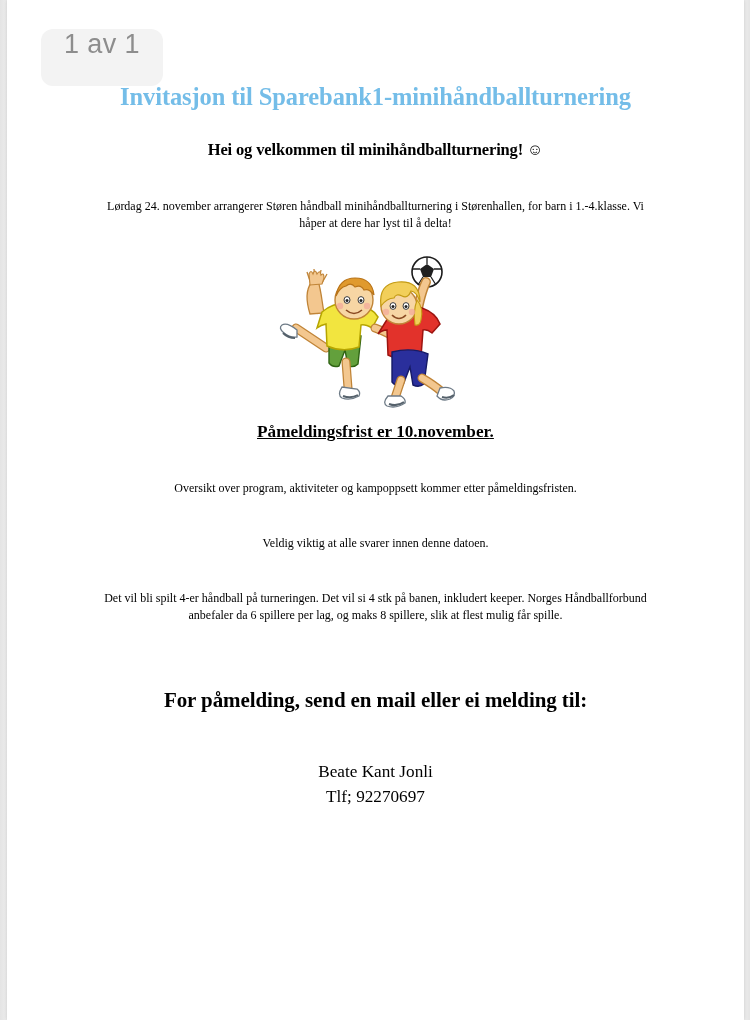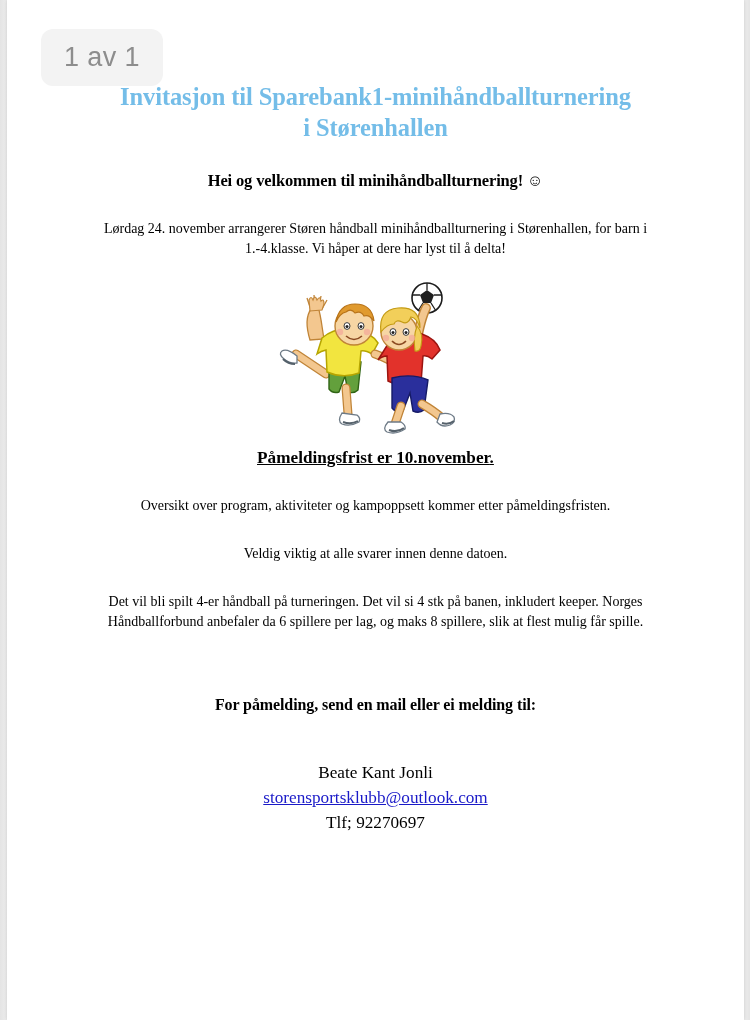"1 av 1" #page-badge { align-items: center -> none }
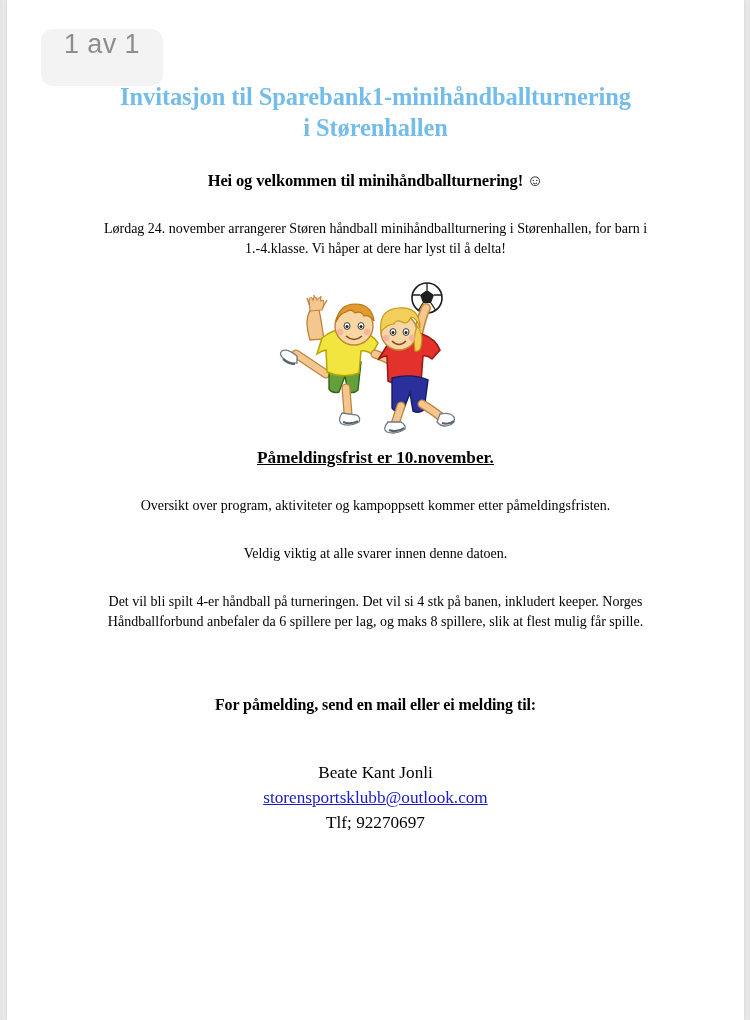"i Størenhallen" span { html: <span>i Størenhallen</span> -> none }
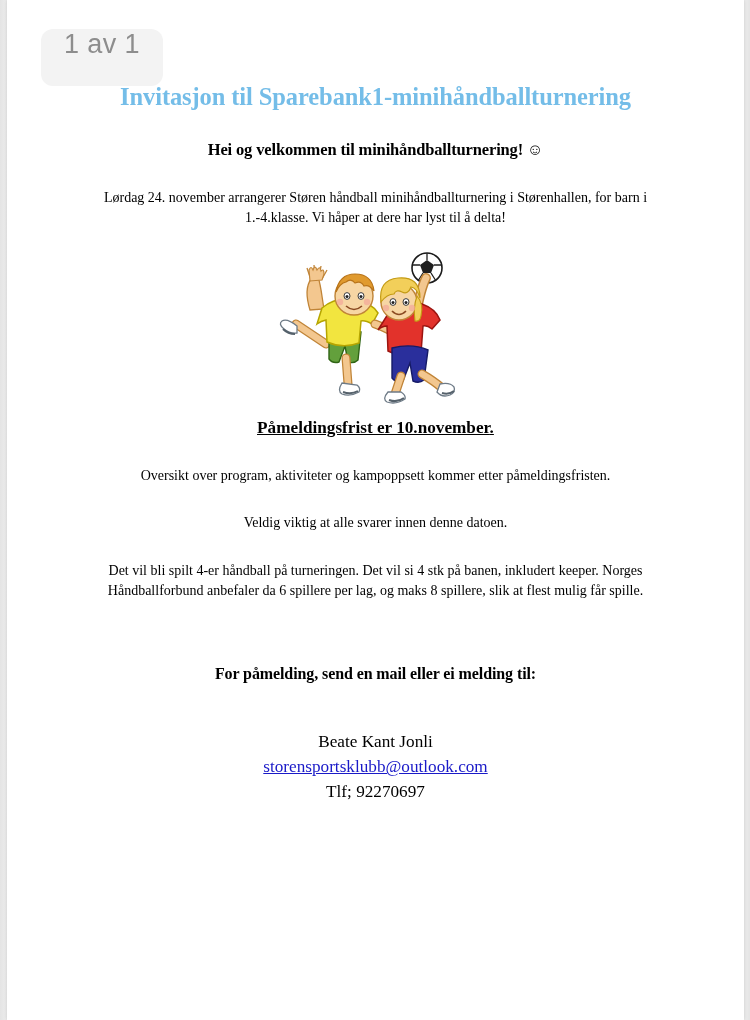"Lørdag 24. november arrangerer Støren" p.body { font-size: 14px -> 12px; margin: 28px auto 0 auto -> 38px auto 0 auto }
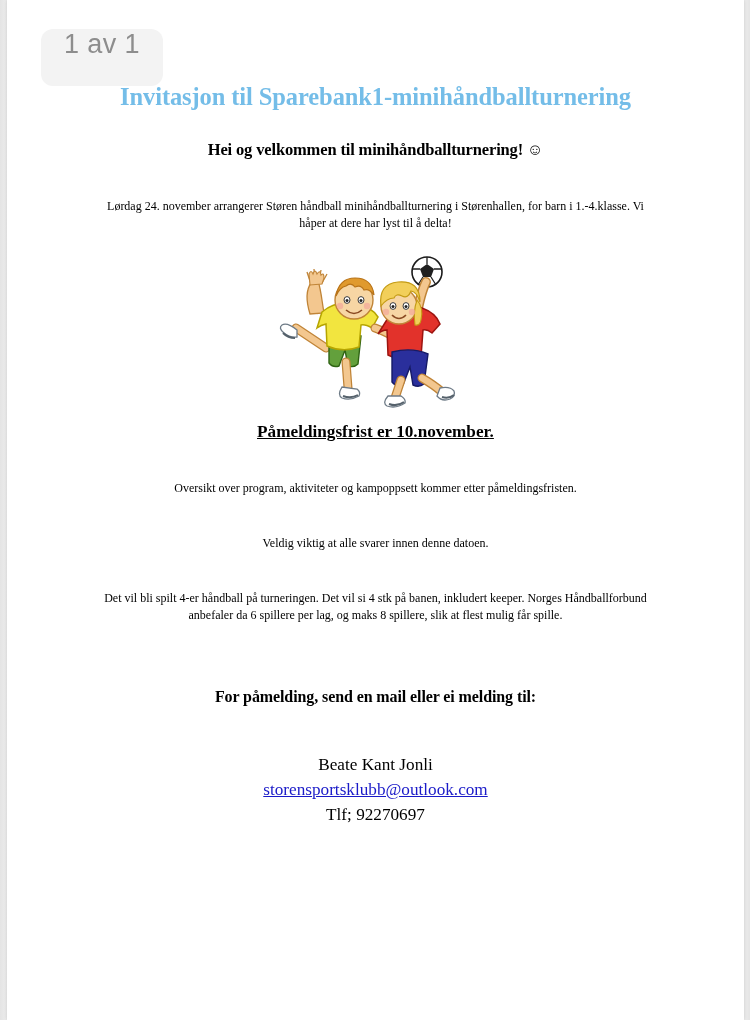"For påmelding, send en mail" .cta { font-size: 16px -> 21px }
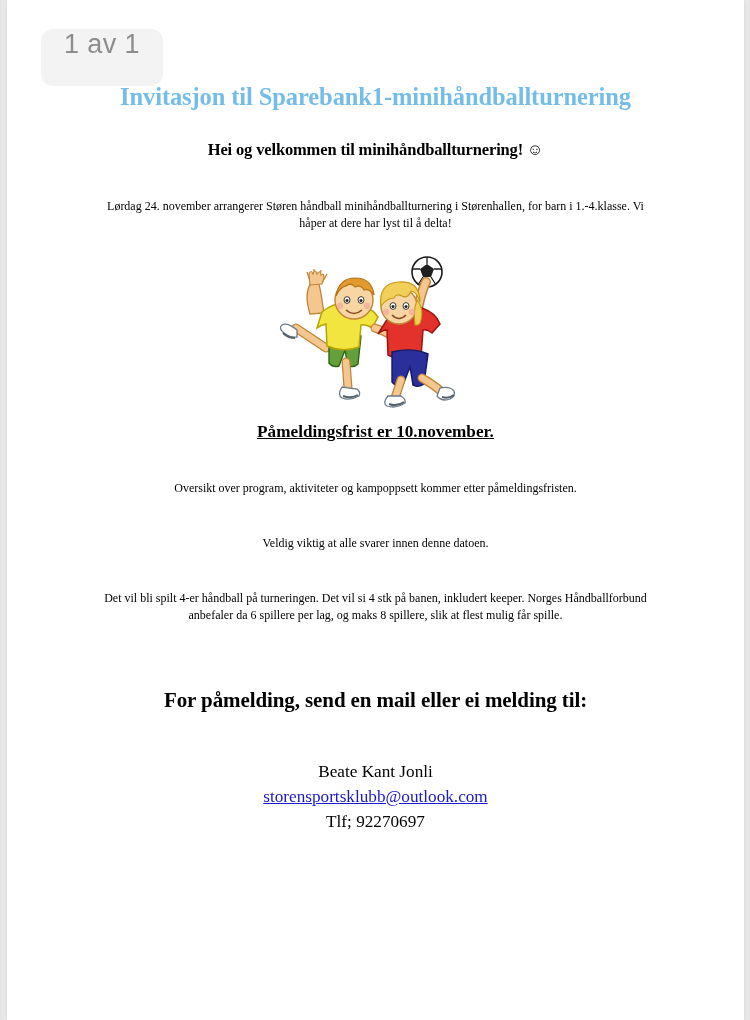"storensportsklubb@outlook.com" a.email { html: <a>storensportsklubb@outlook.com</a> -> none }
